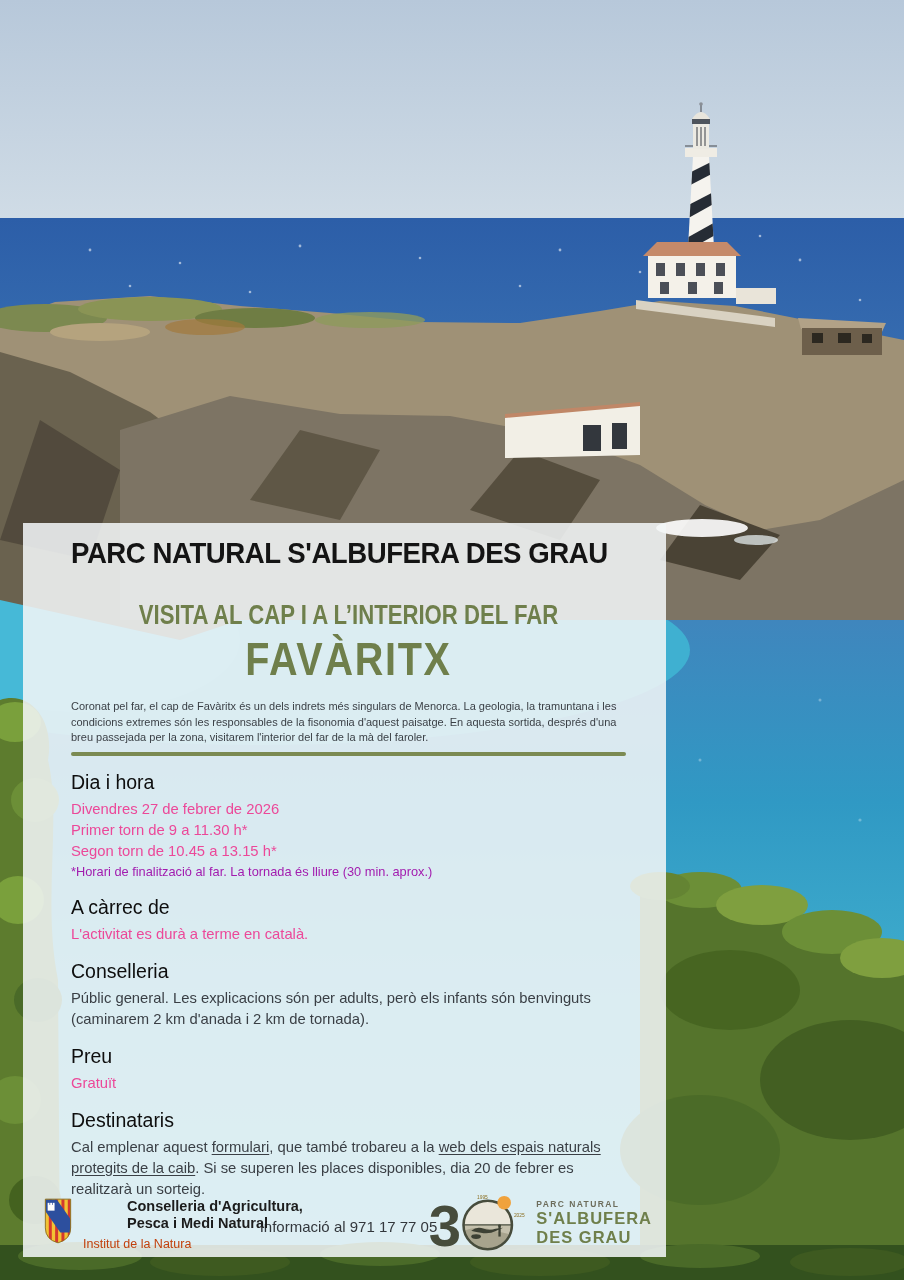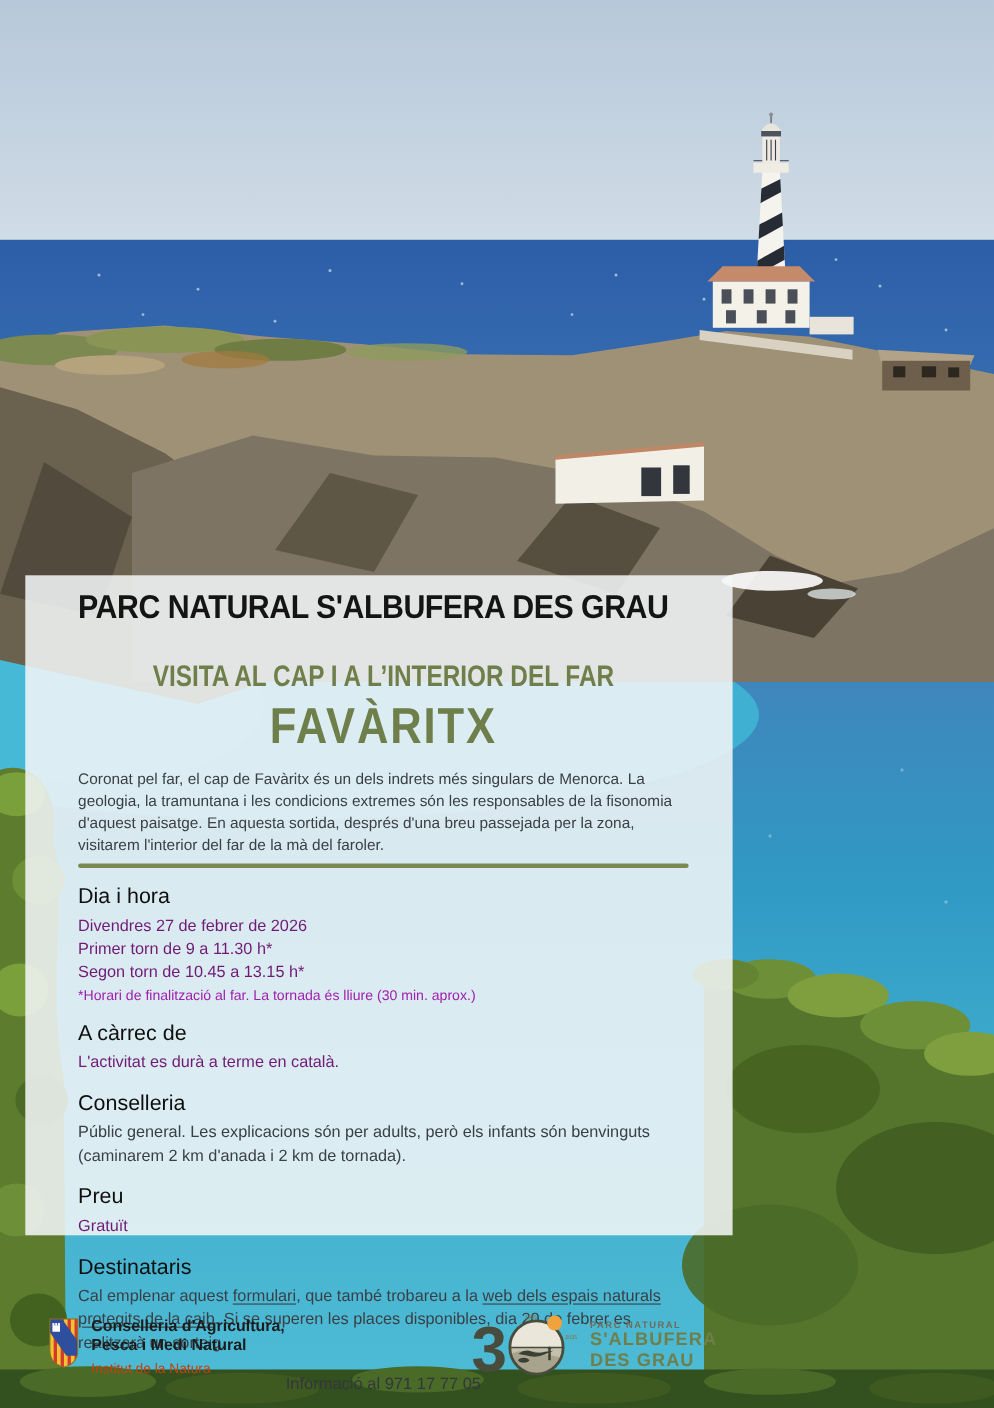"PARC NATURAL S'ALBUFERA DES GRAU" .panel { height: 600px -> 734px }
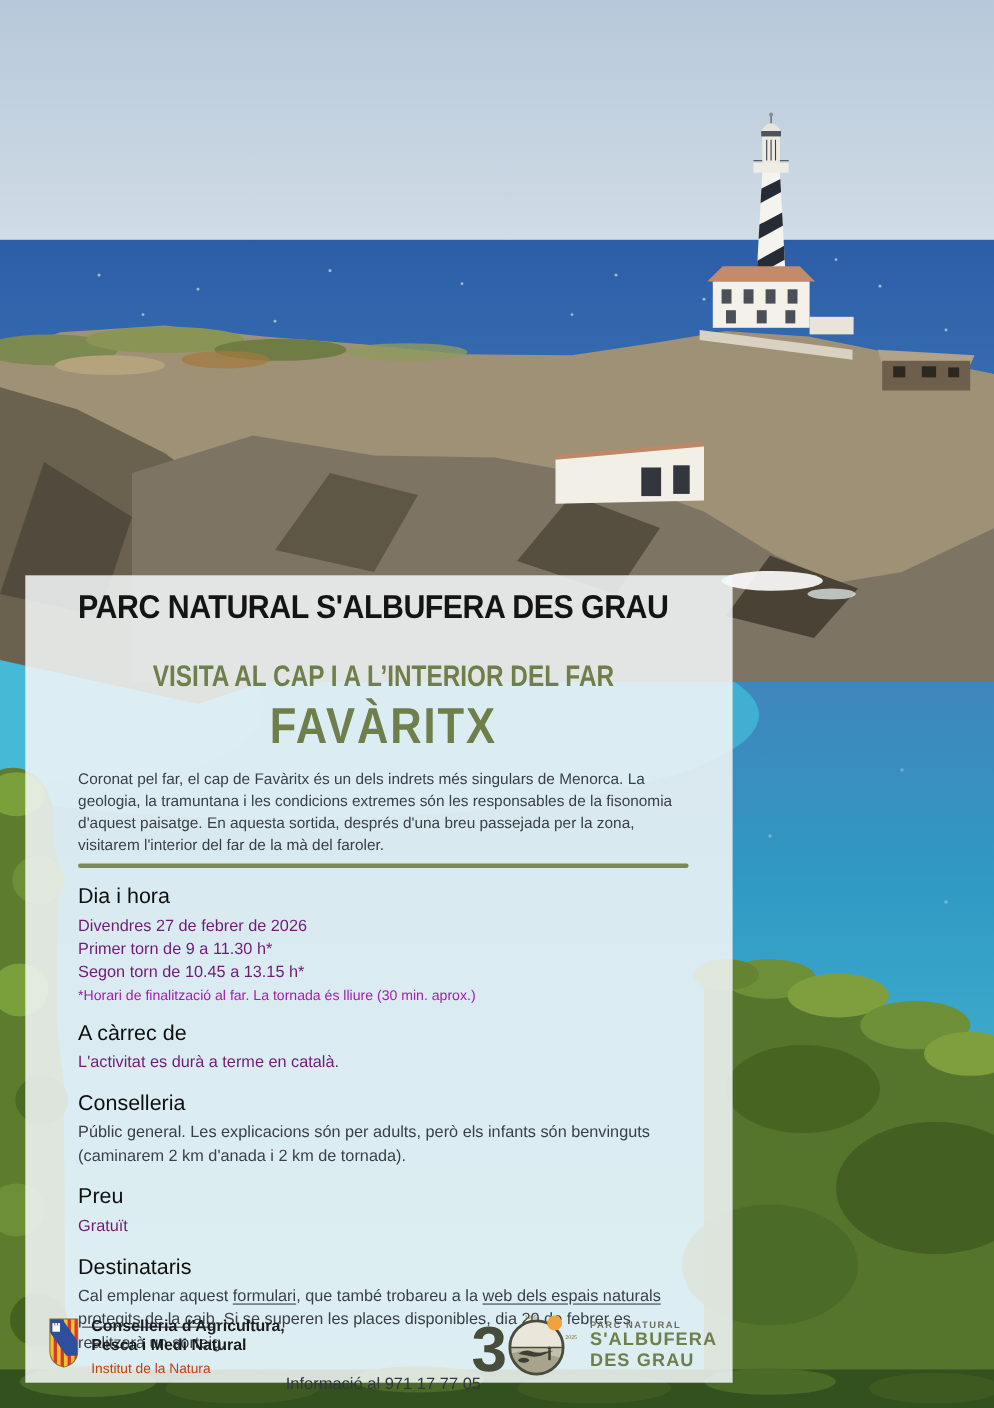"Coronat pel far, el cap" .intro { font-size: 14px -> 11px }
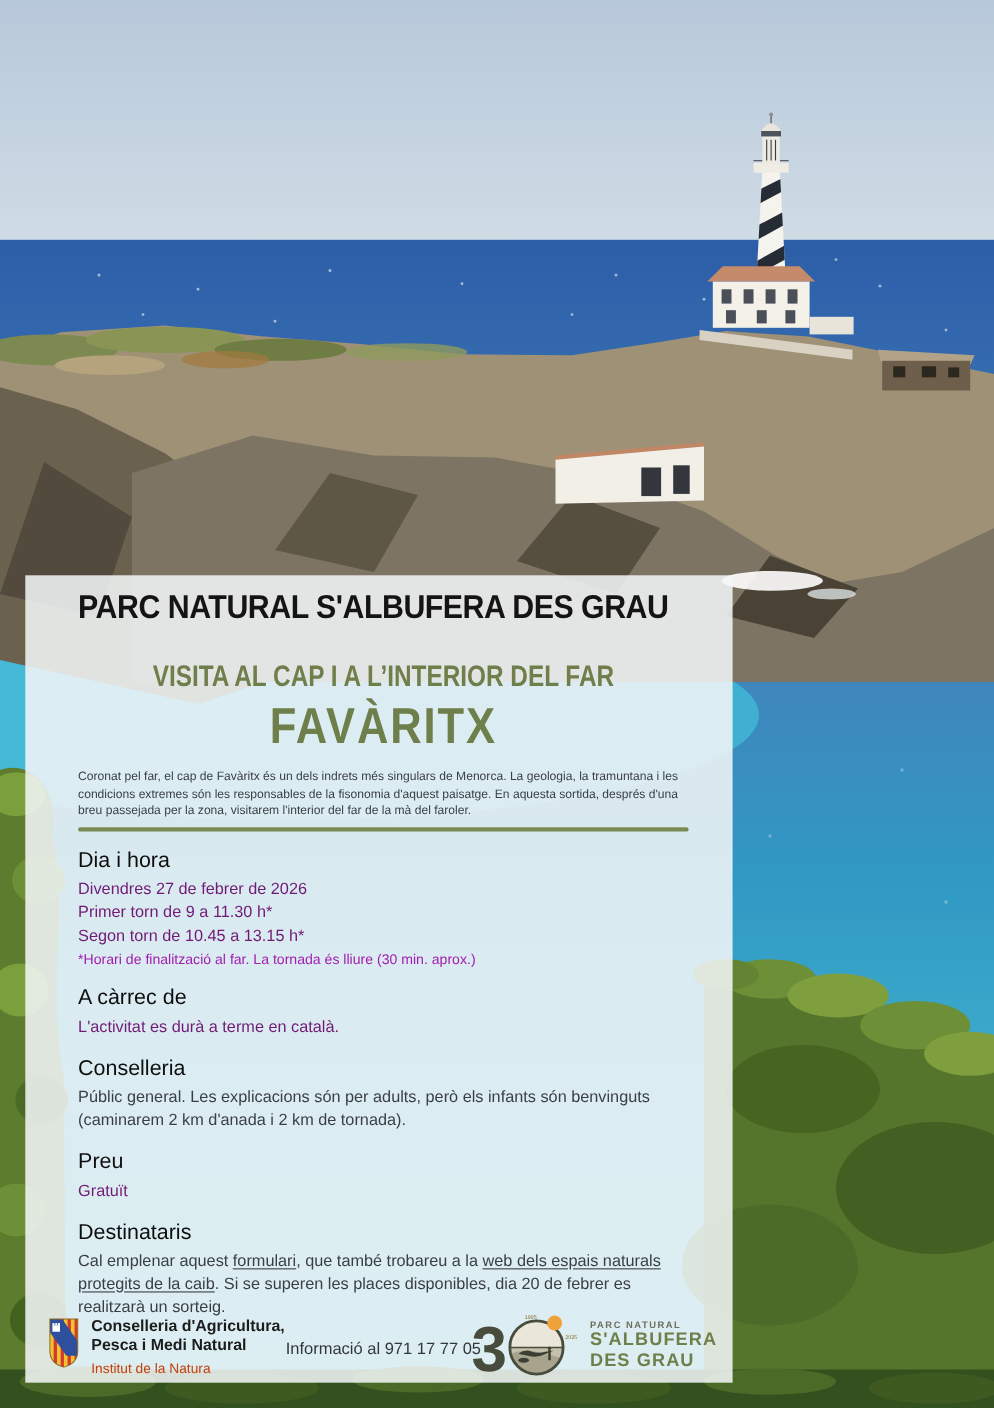"Divendres 27 de febrer de" .line { color: #701a75 -> #ec4899 }
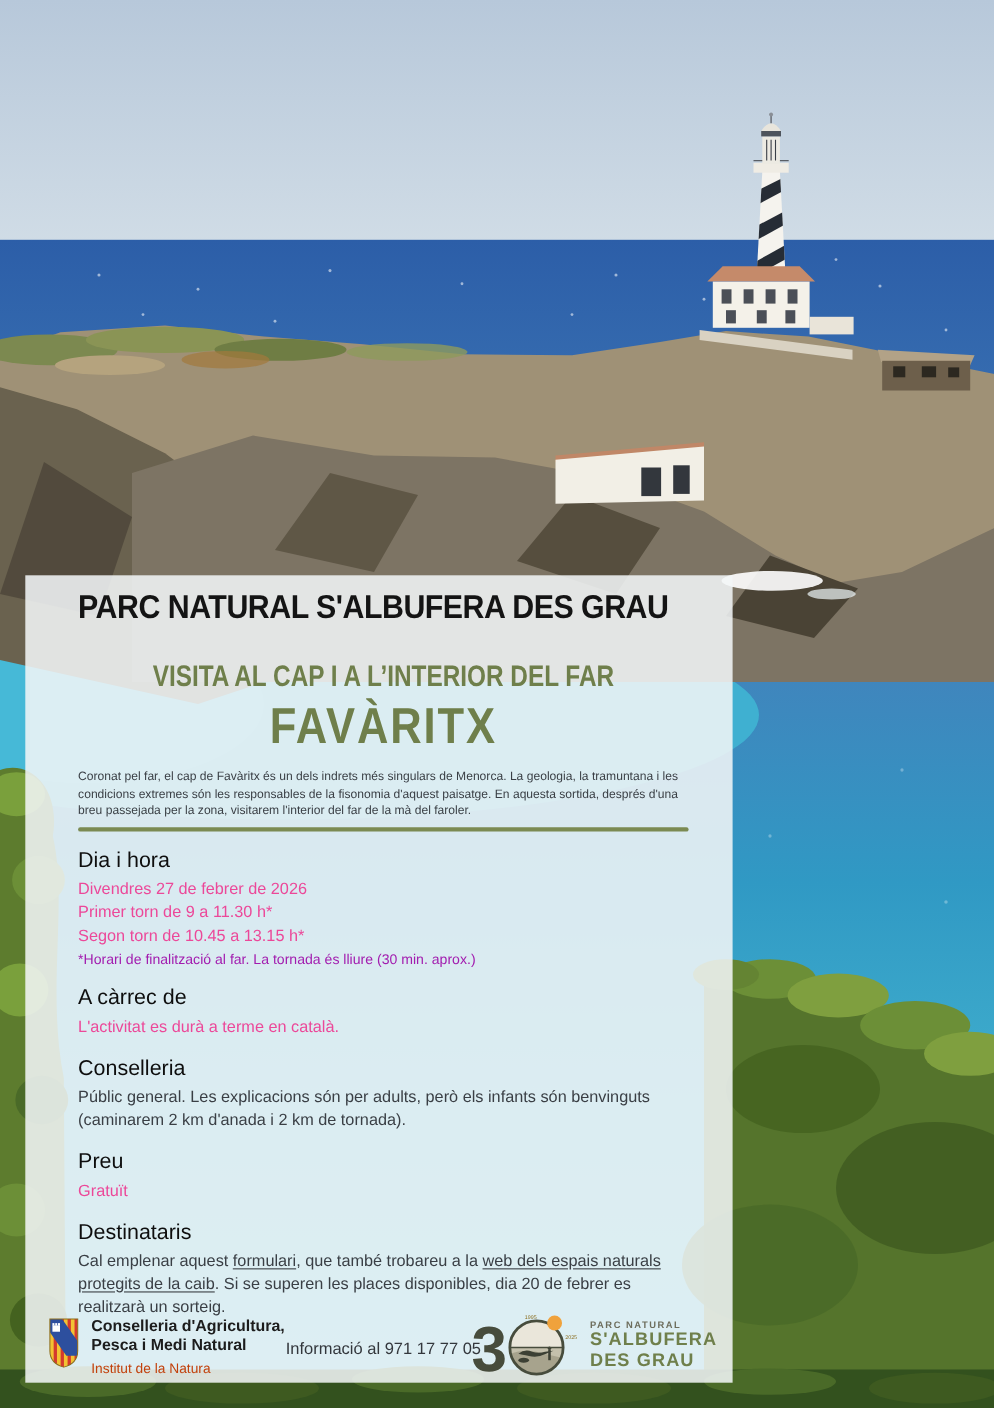"Conselleria d'Agricultura," .gov-text .b { margin-left: none -> 44px }
